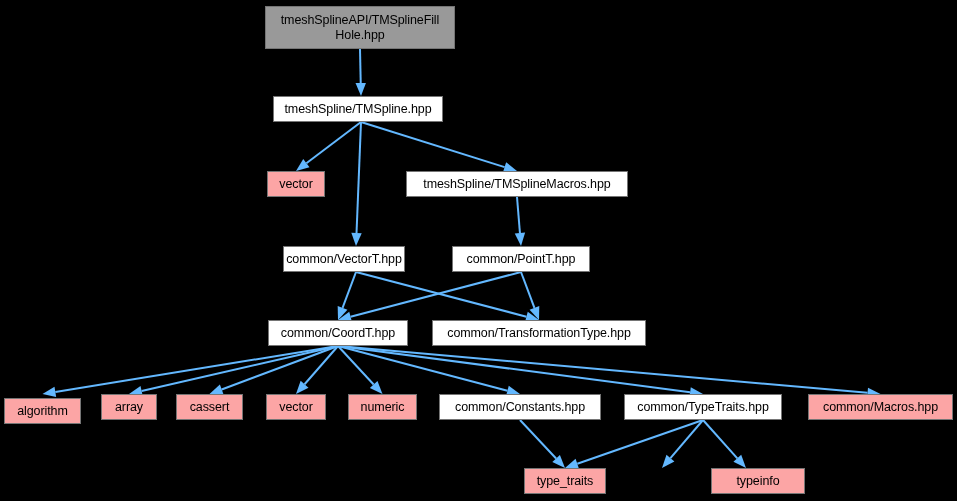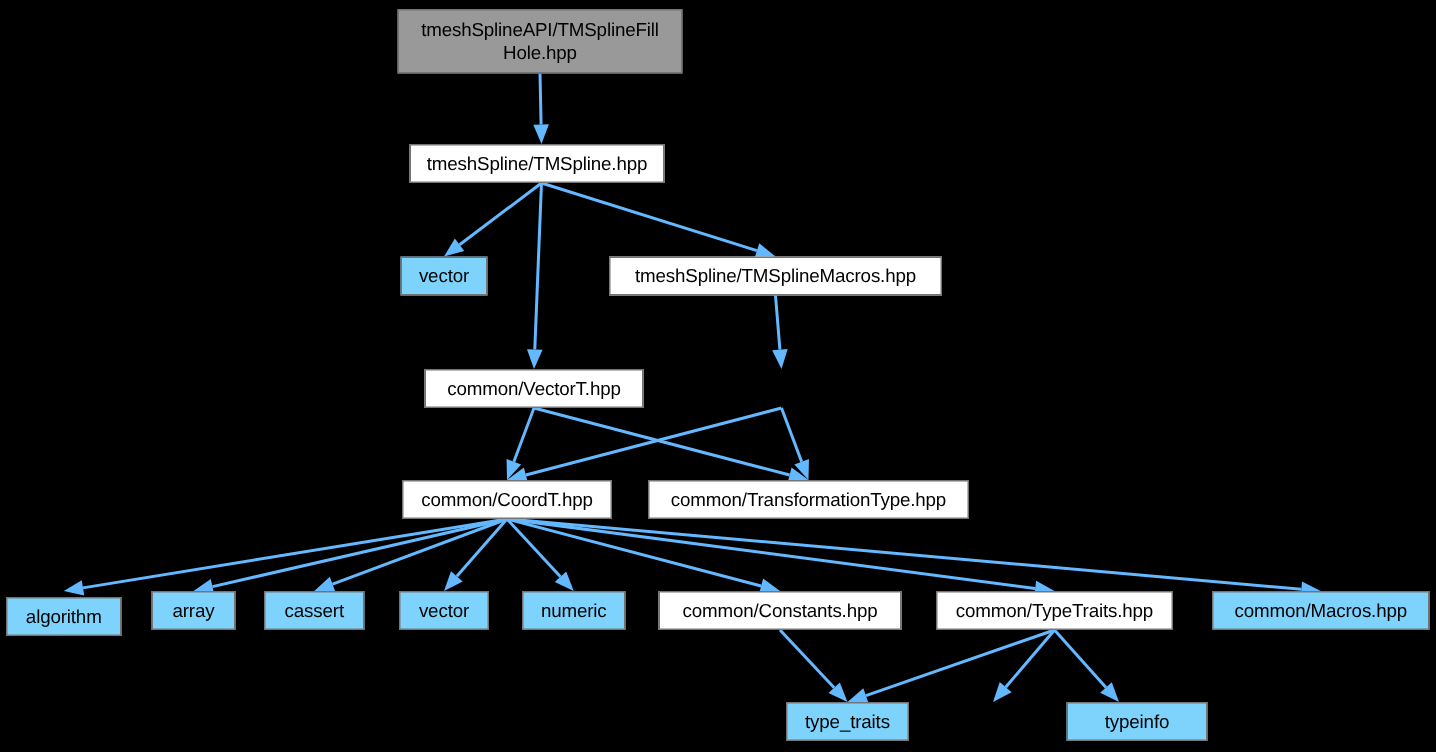"vector" .node.fill-sys { background: #7dd3fc -> #fca5a5 }
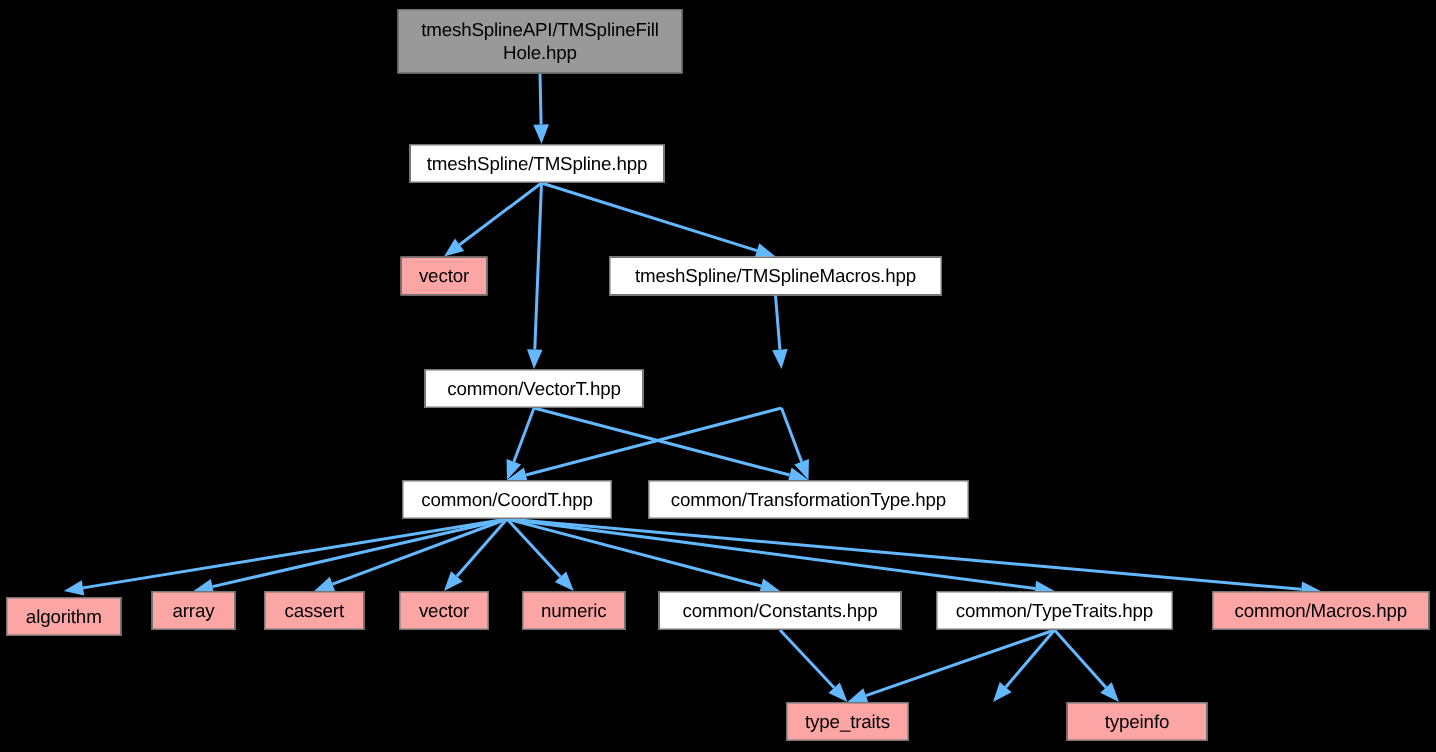"common/VectorT.hpp" div.node { width: 146px -> 122px }
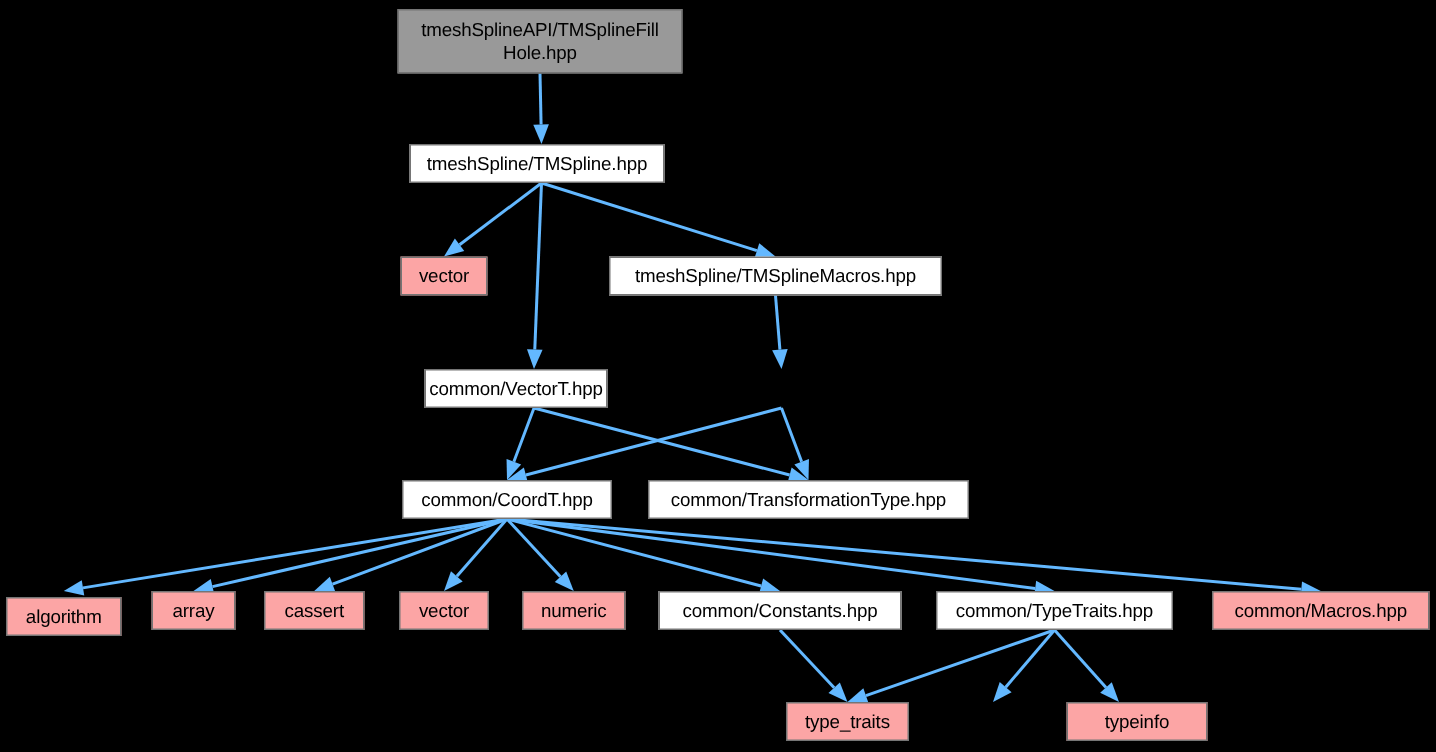"common/PointT.hpp" div.node { html: none -> <div>common/PointT.hpp</div> }
